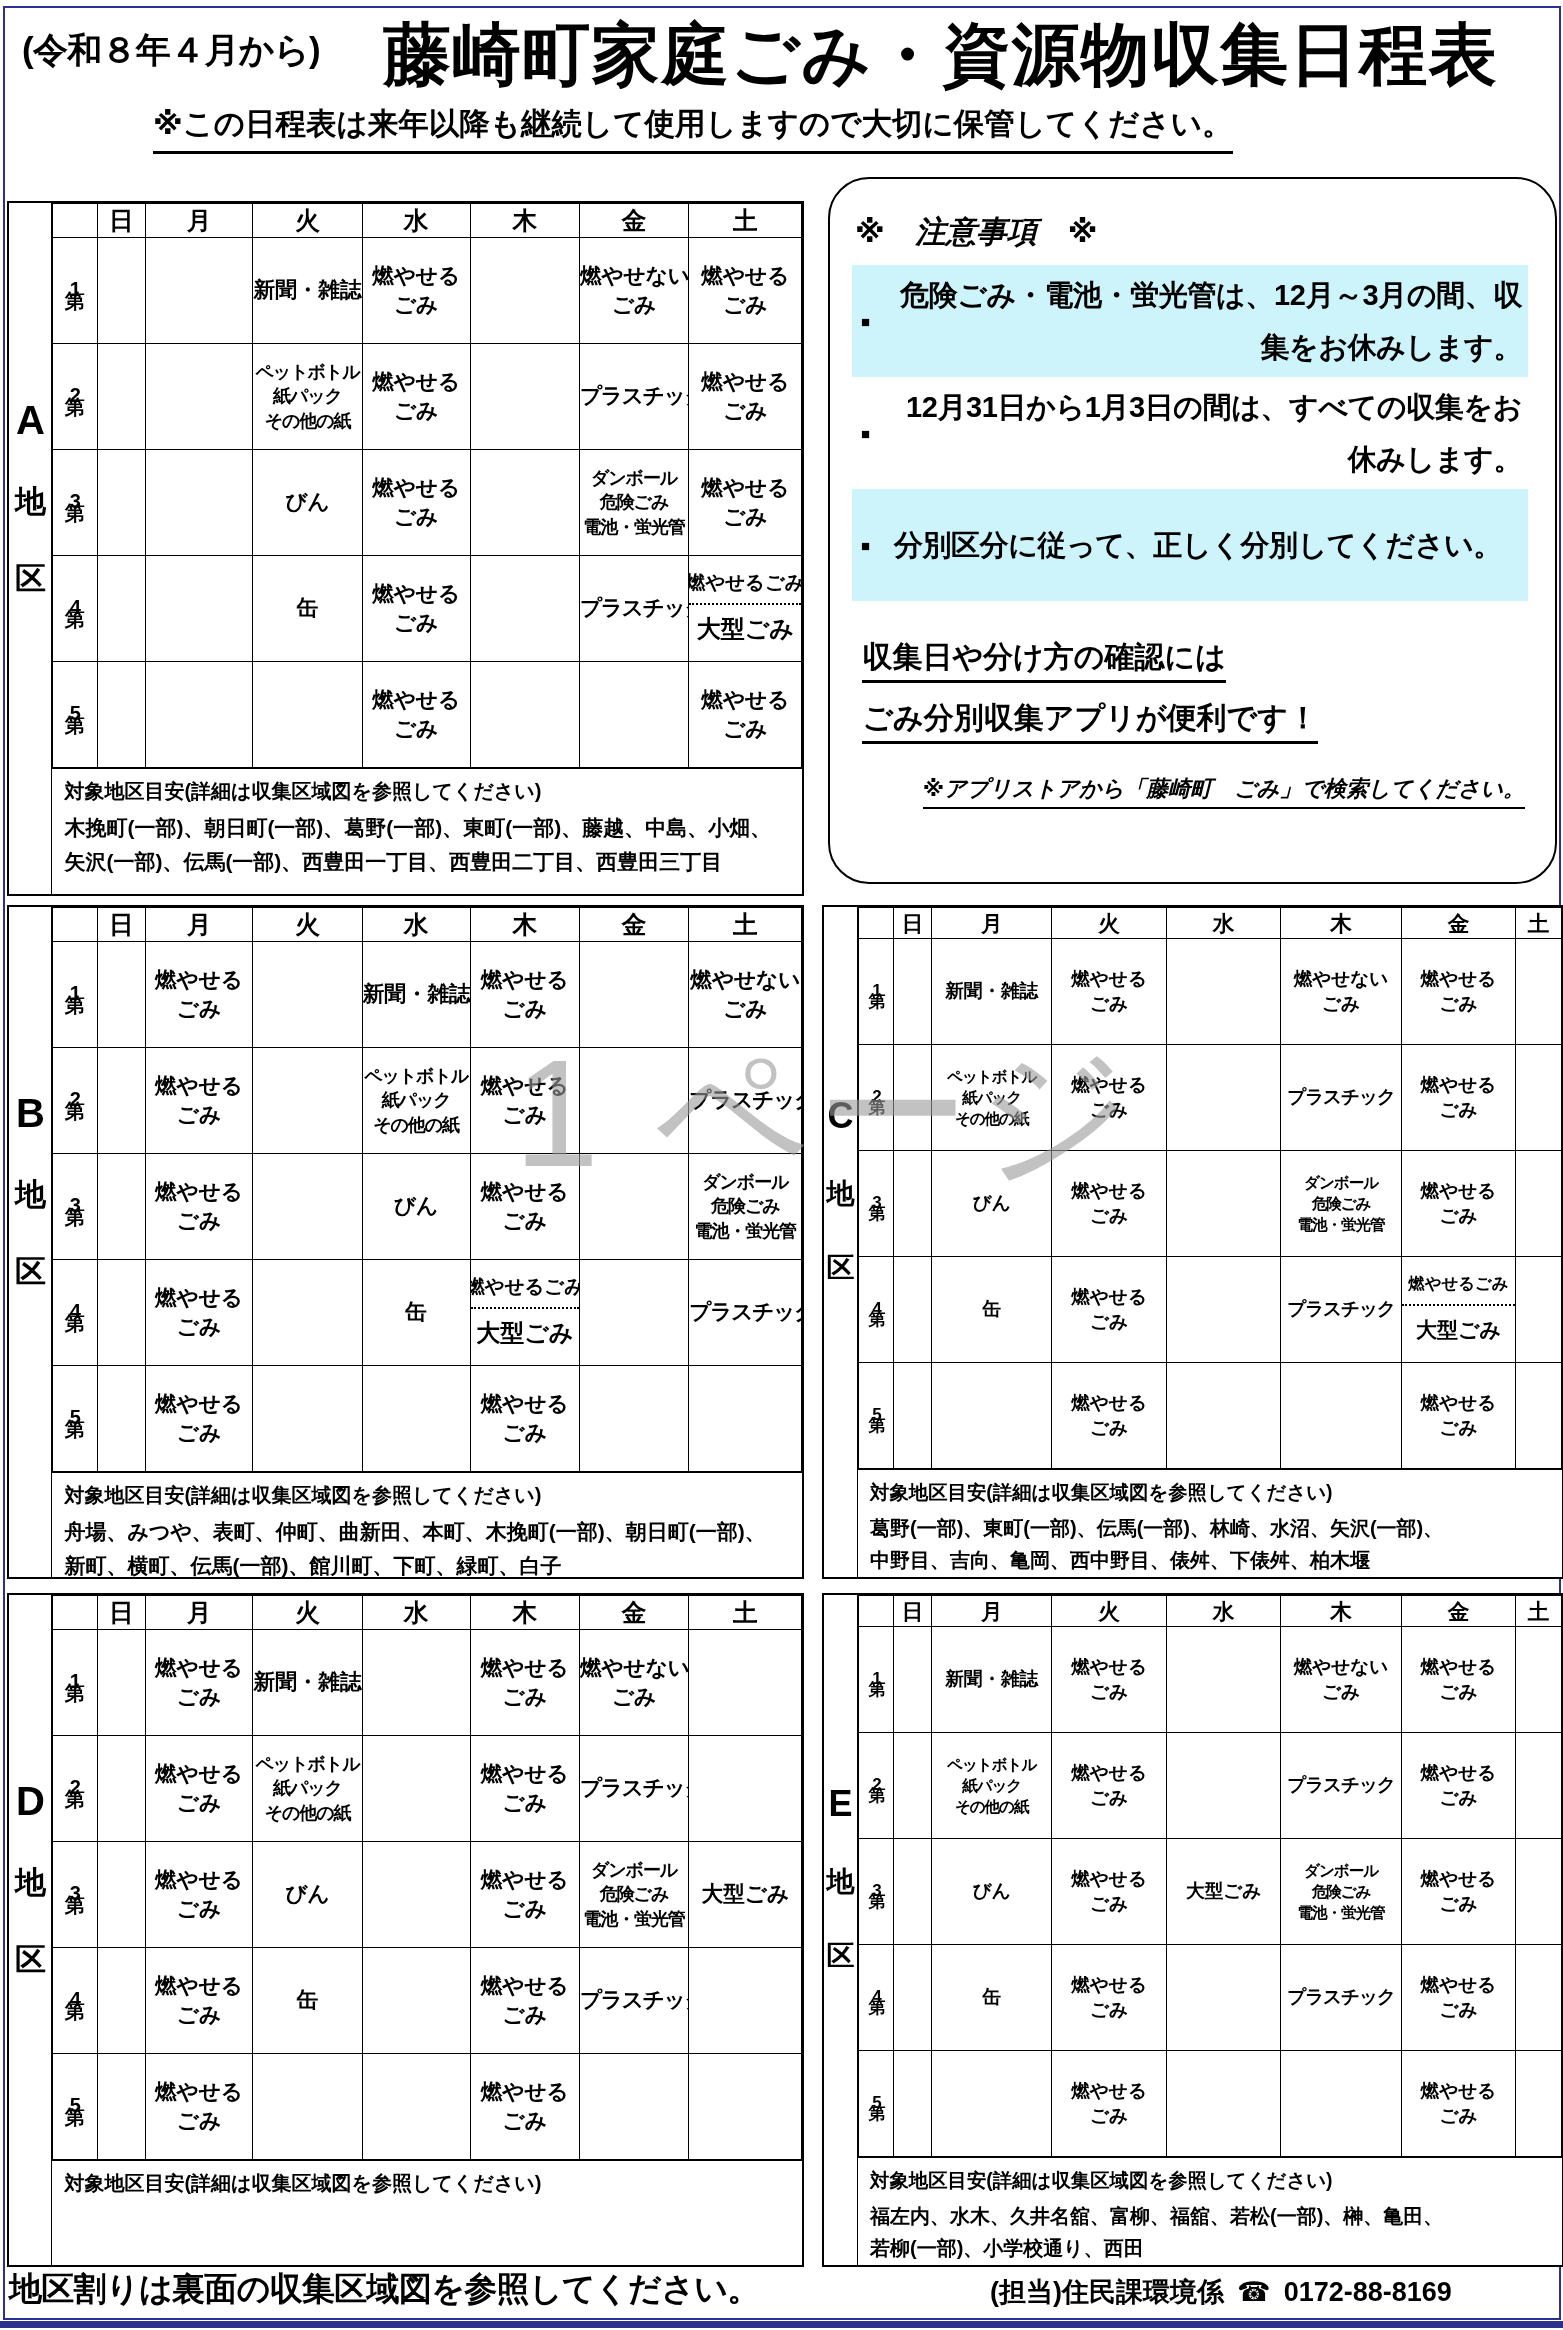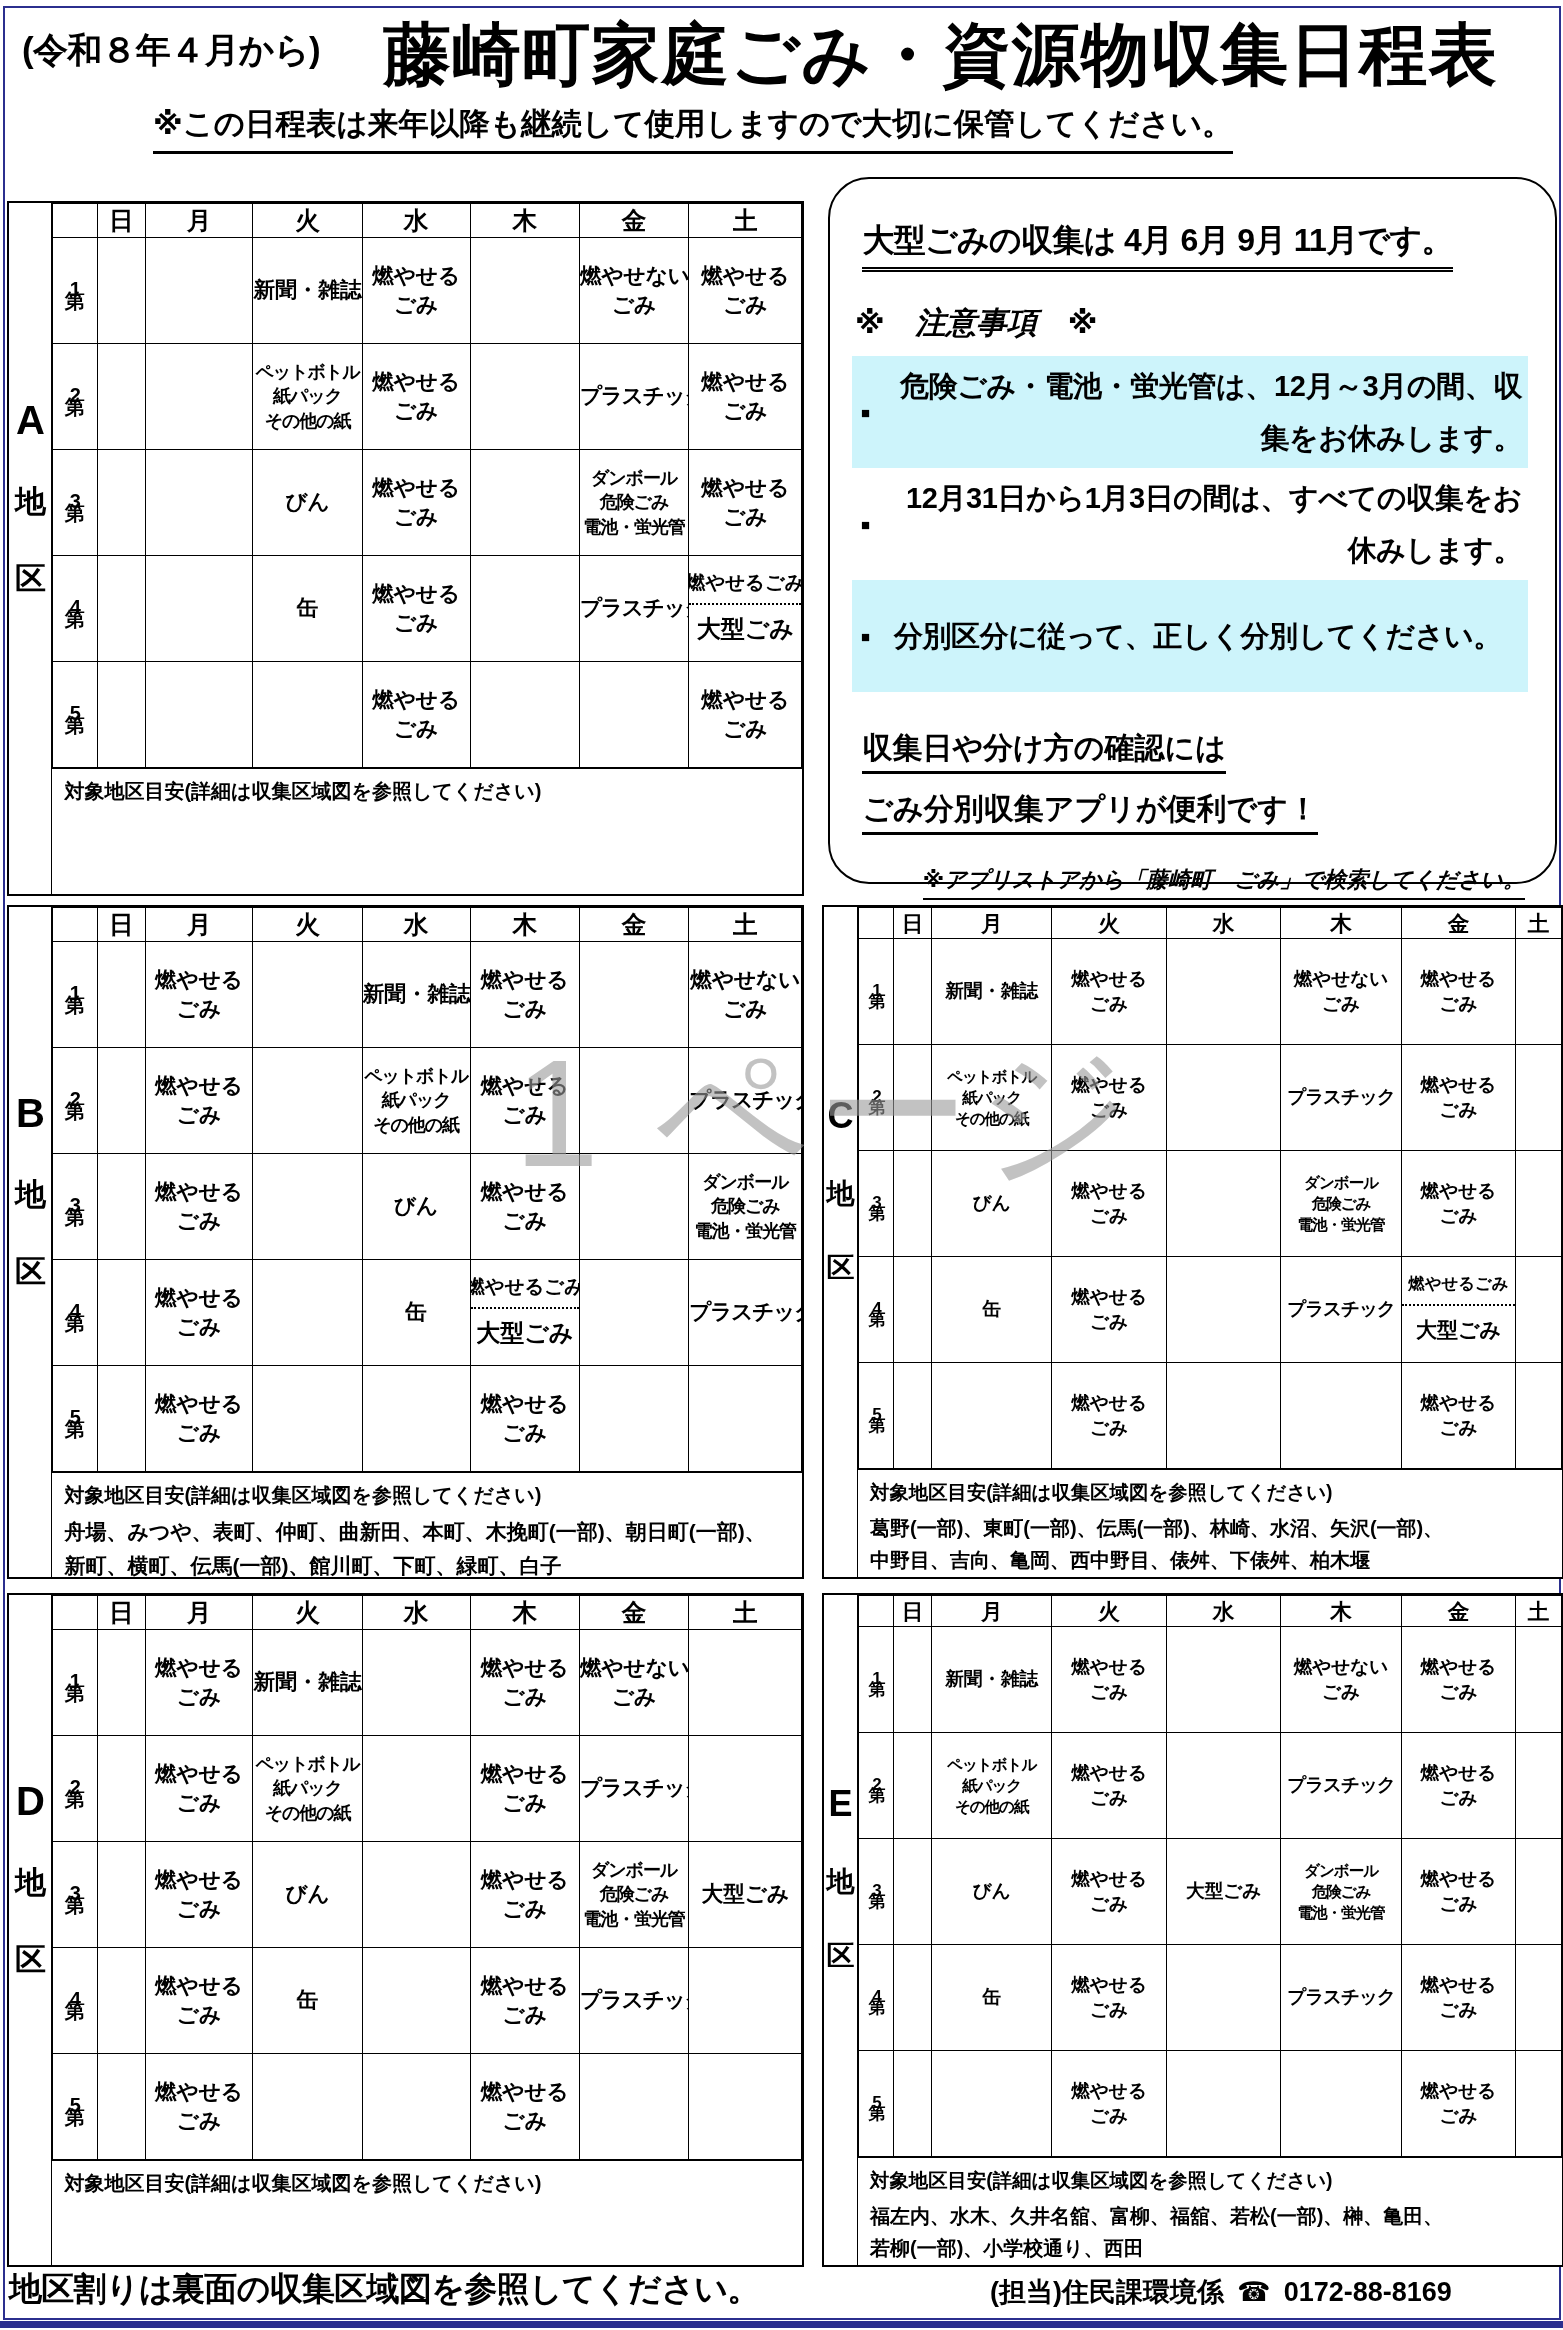"大型ごみの収集は 4月 6月 9月 11月です。" div.ip-headline { html: <div>大型ごみの収集は 4月 6月 9月 11月です。</div> -> none }
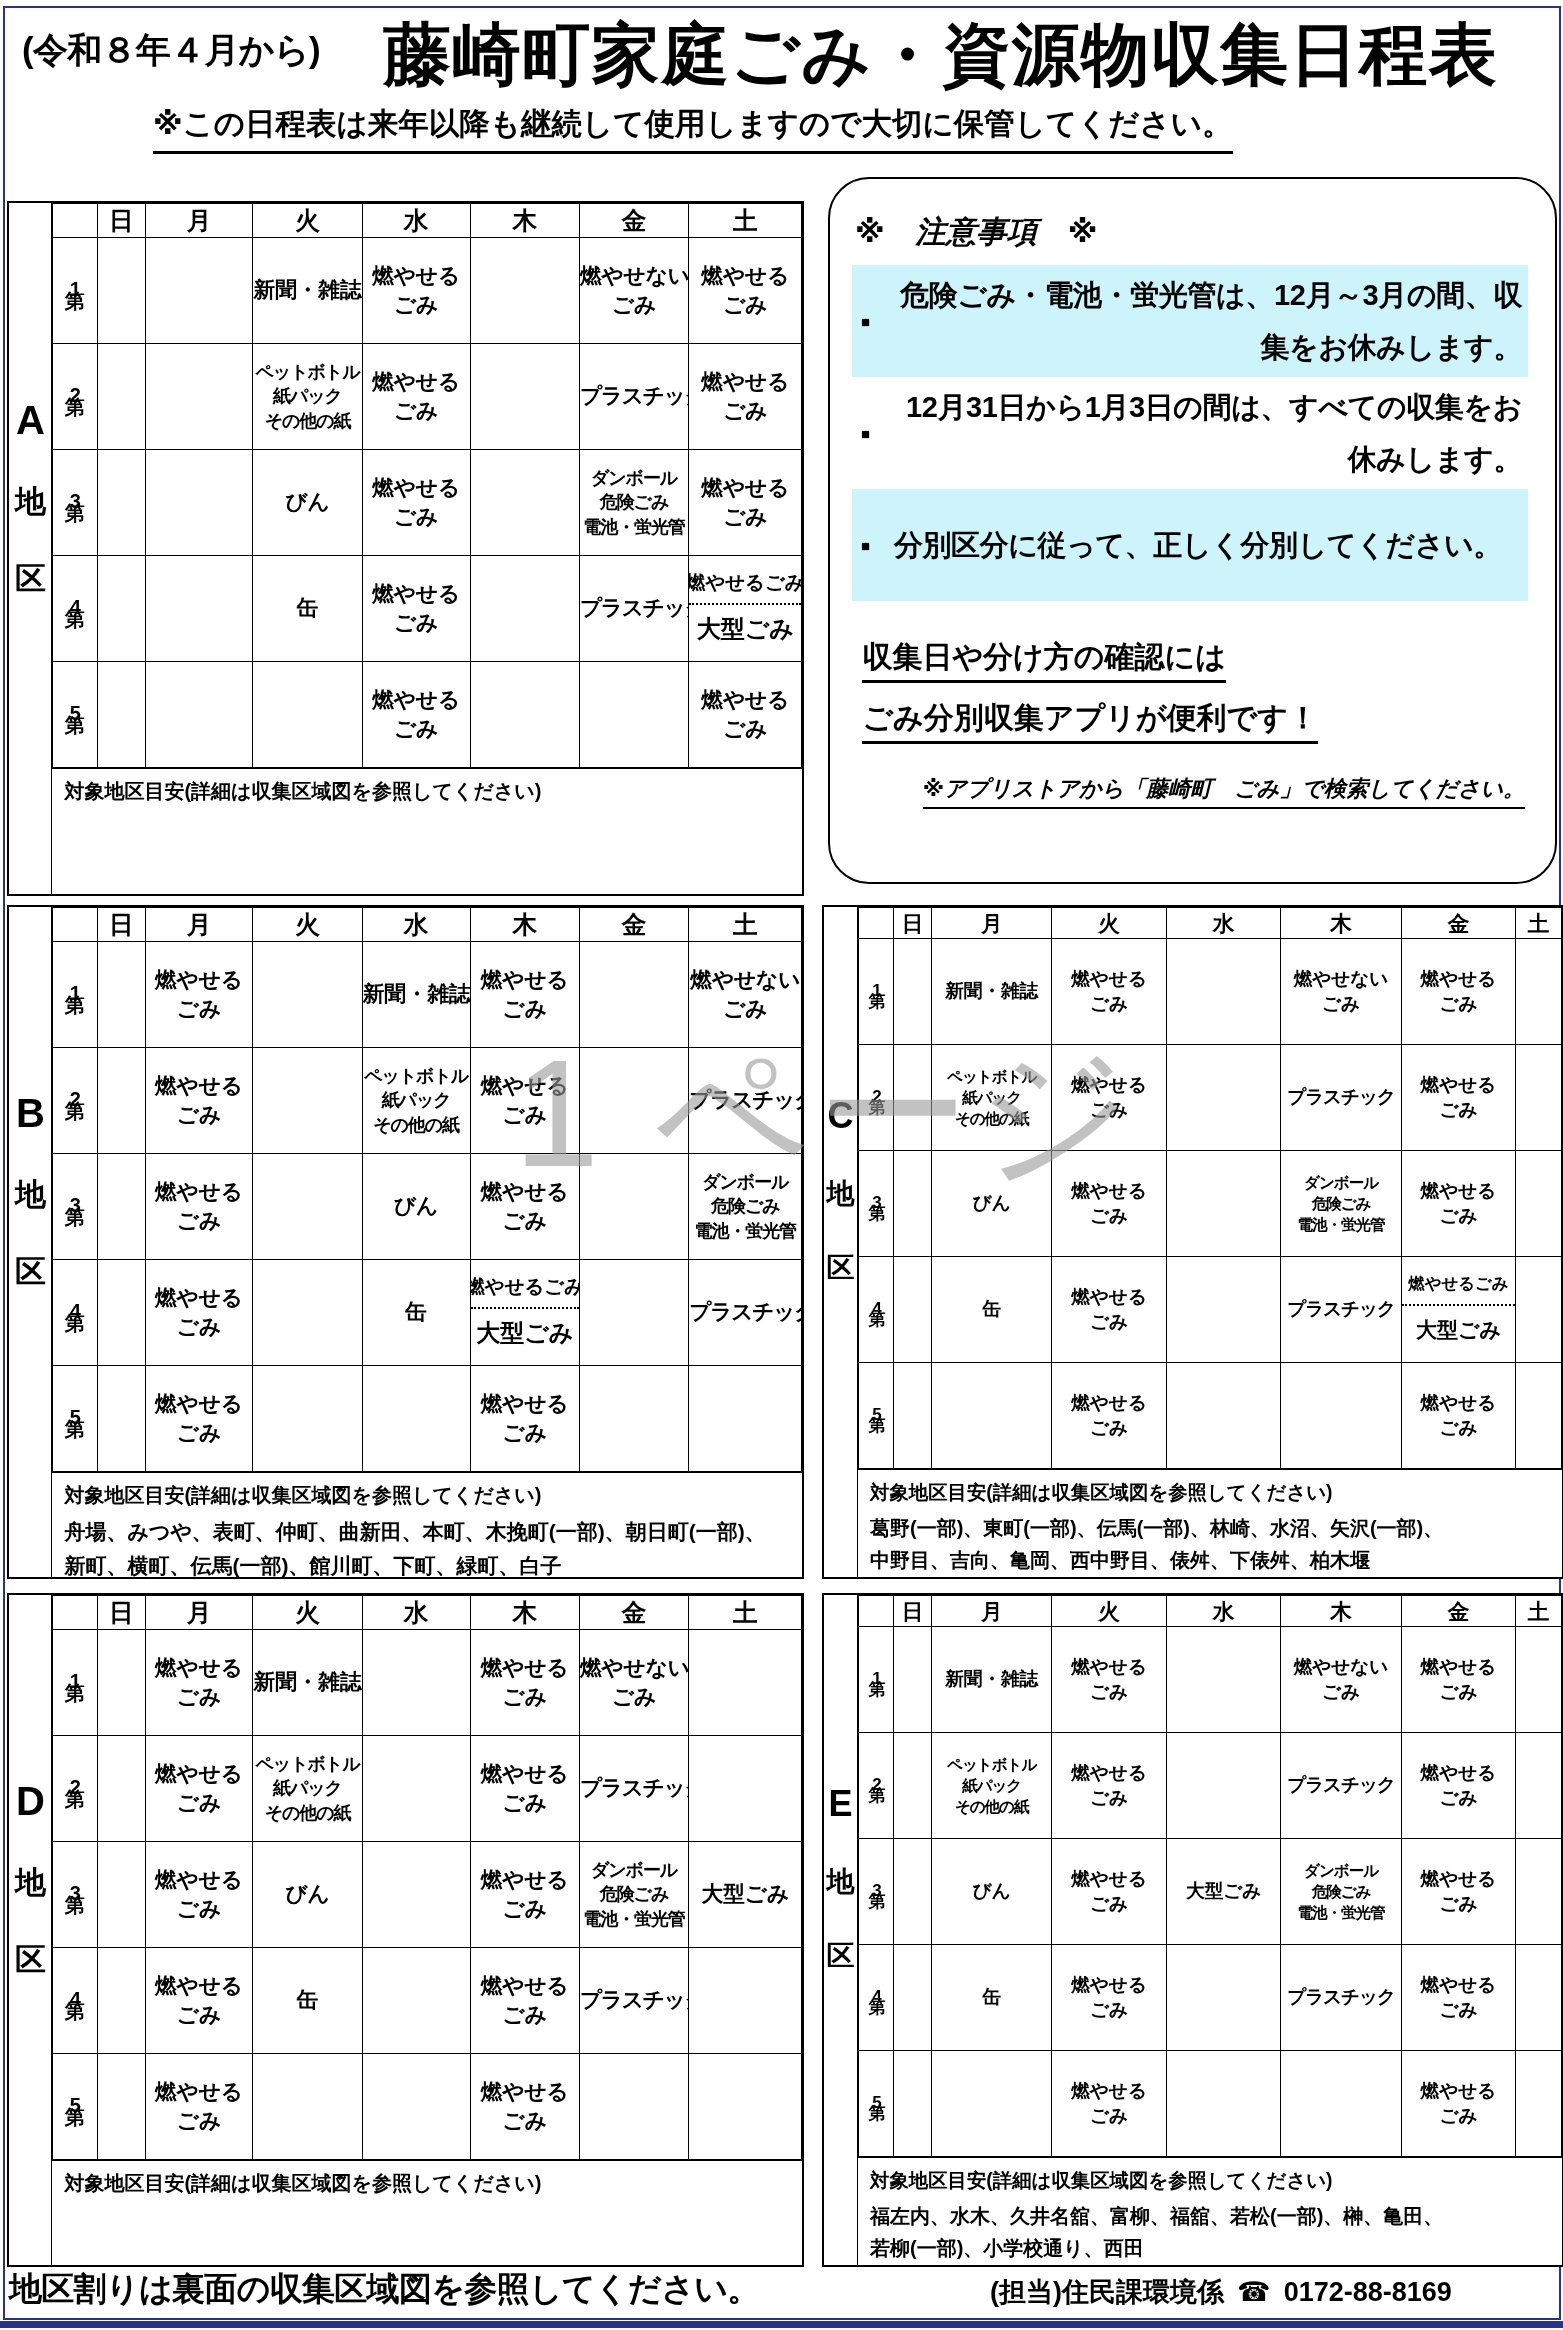"木挽町(一部)、朝日町(一部)、葛野(一部)、東町(一部)、藤越、中島、小畑、" div.f-areas { html: none -> <div>木挽町(一部)、朝日町(一部)、葛野(一部)、東町(一部)、藤越、中島、小畑、 矢沢(一部)、伝馬(一部)、西豊田一丁目、西豊田二丁目、西豊田三丁目</div> }
